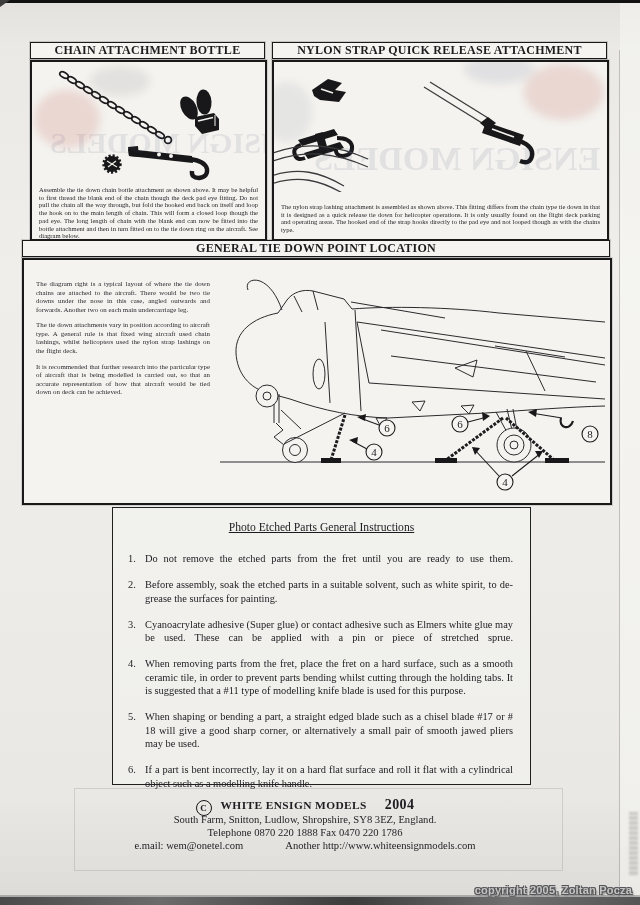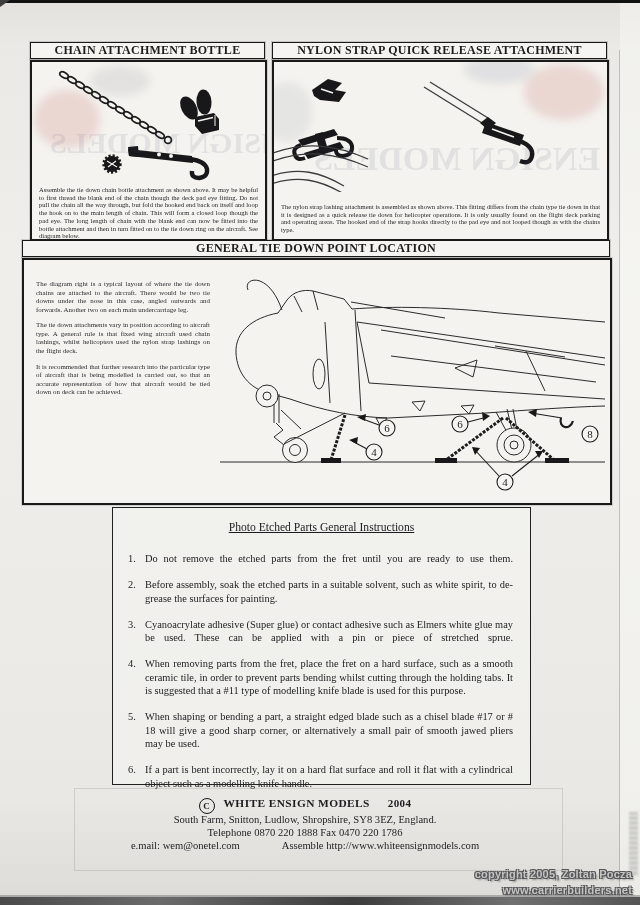"2004" .f-year { font-size: 11px -> 14px }
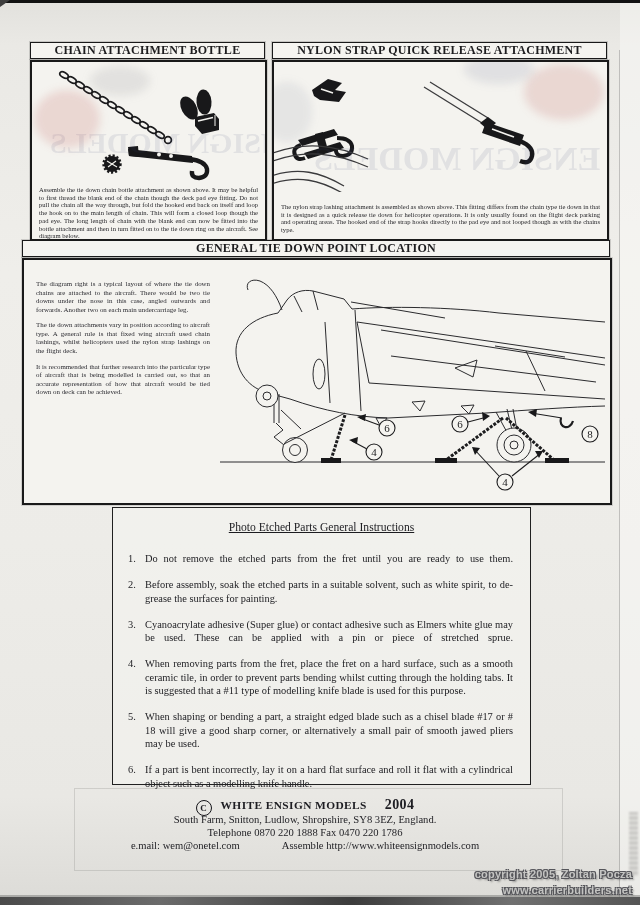"Assemble" span { text: Assemble -> Another }
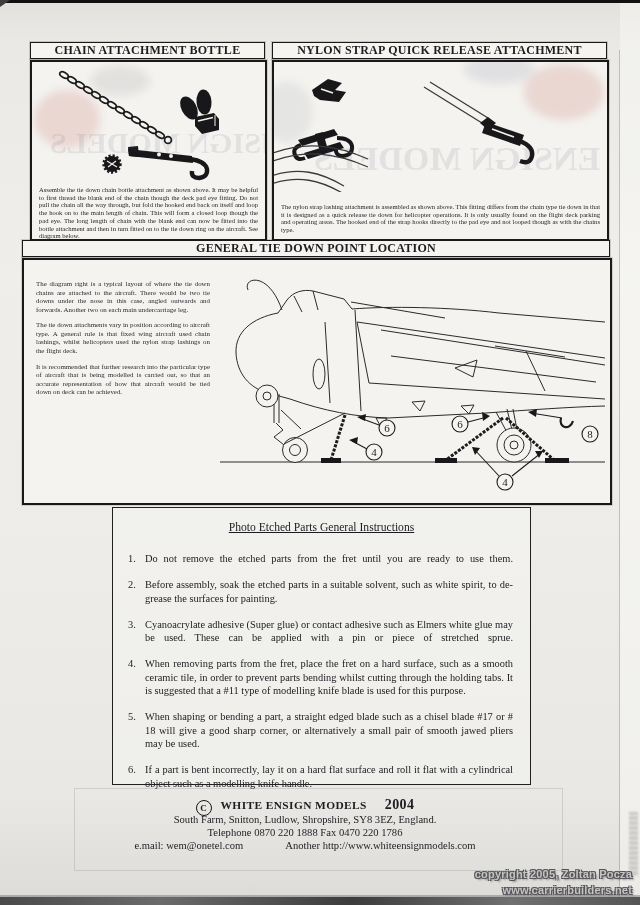"www.carrierbuilders.net" div { html: <div>www.carrierbuilders.net</div> -> none }
